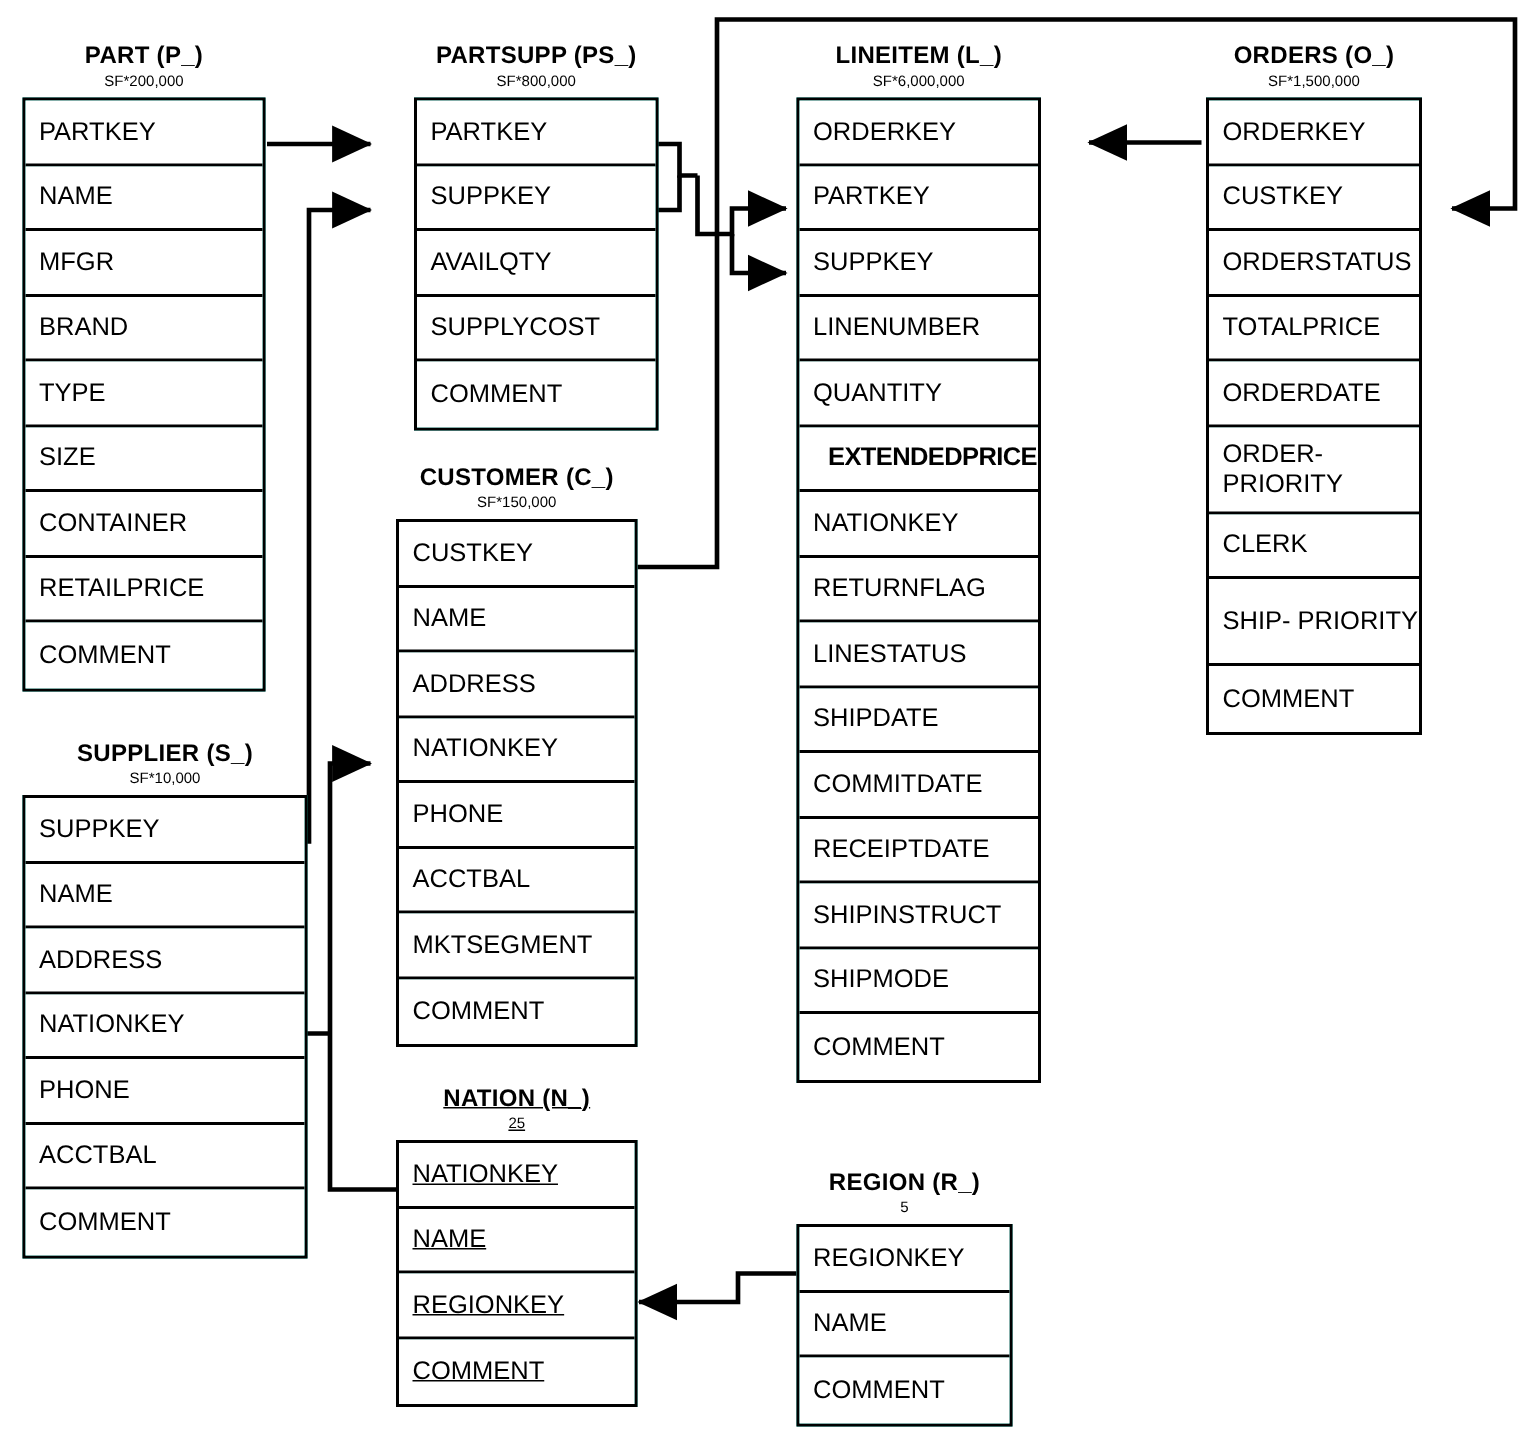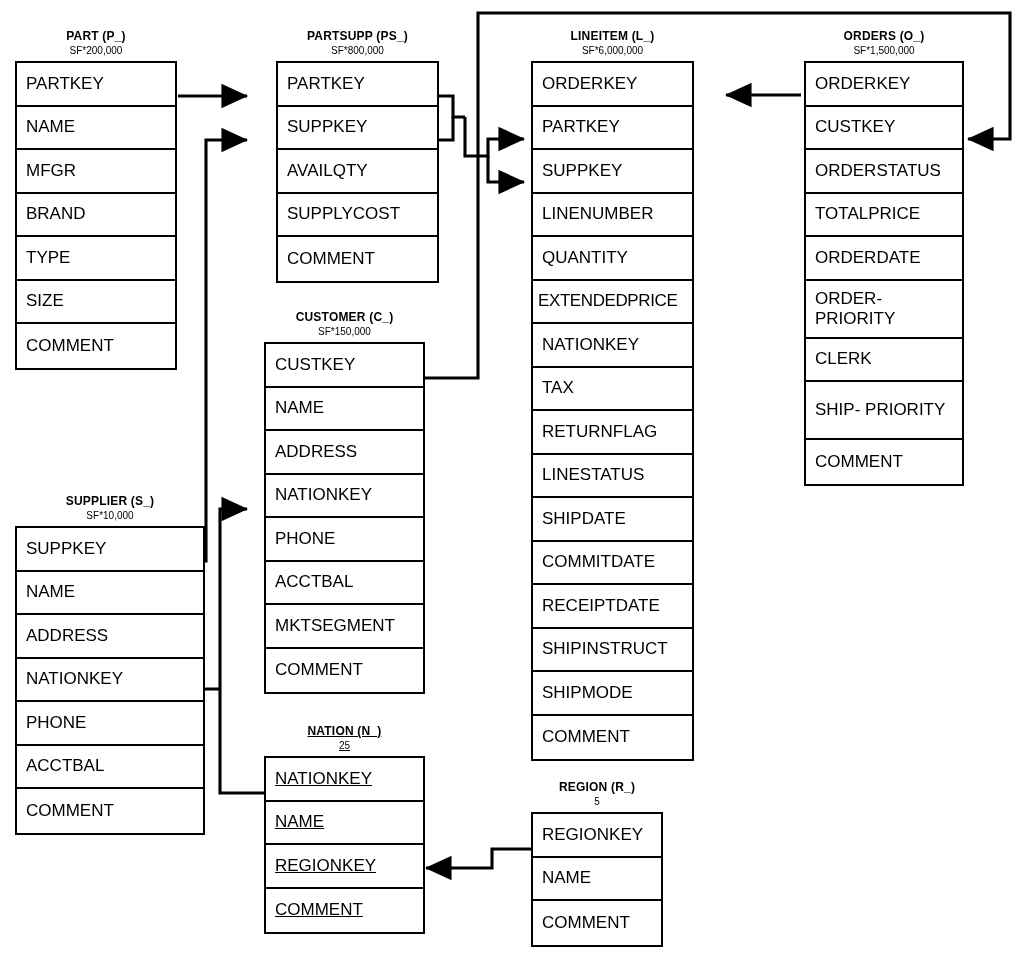"PART (P_)" .entity-title { font-size: 12px -> 16px }
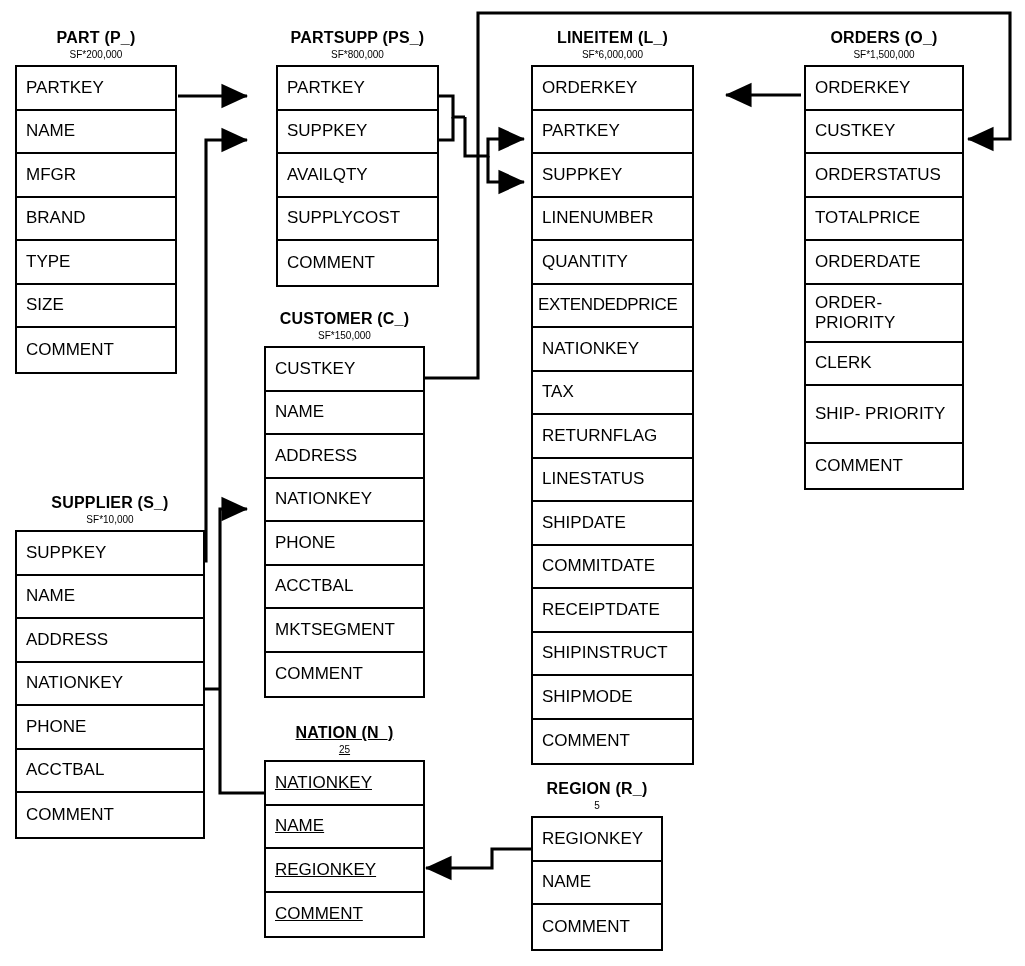"ORDERS (O_)" div.entity { width: 160px -> 144px }
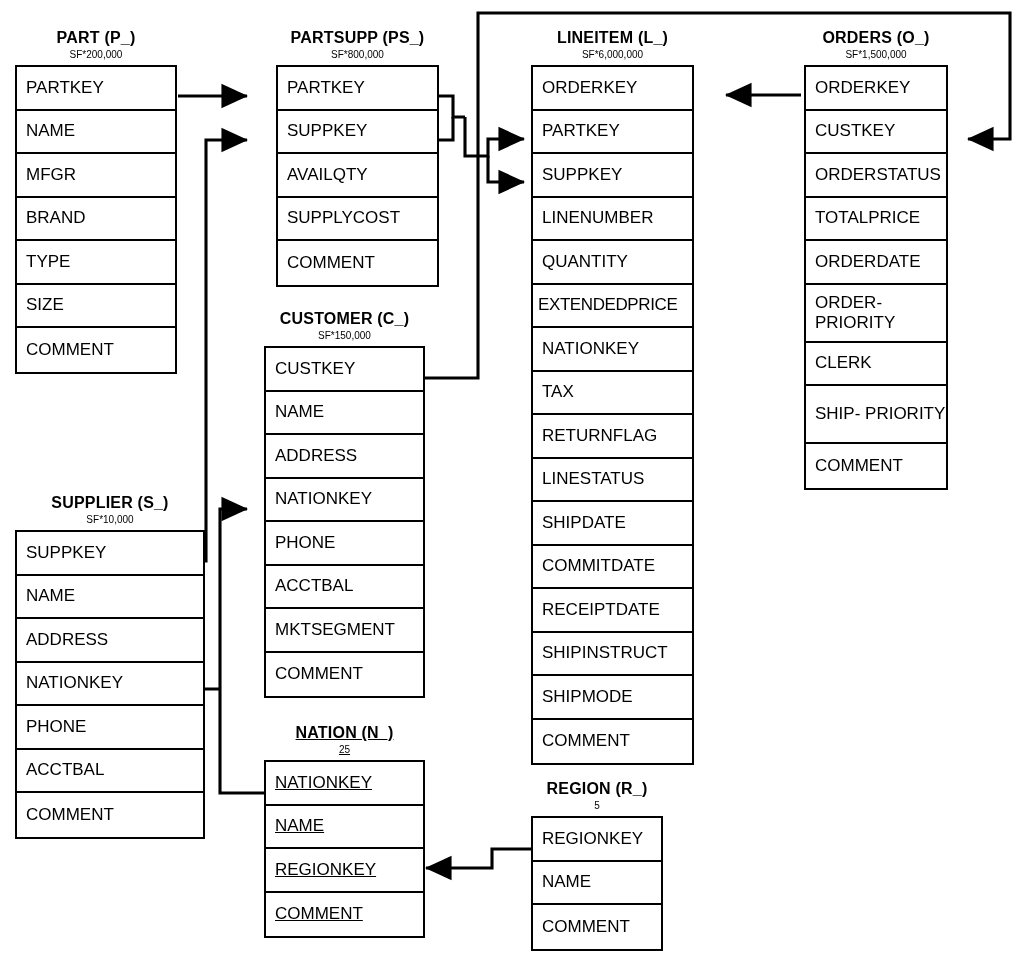"EXTENDEDPRICE" .field.overflow { font-weight: none -> bold; padding-left: 5px -> 19px }
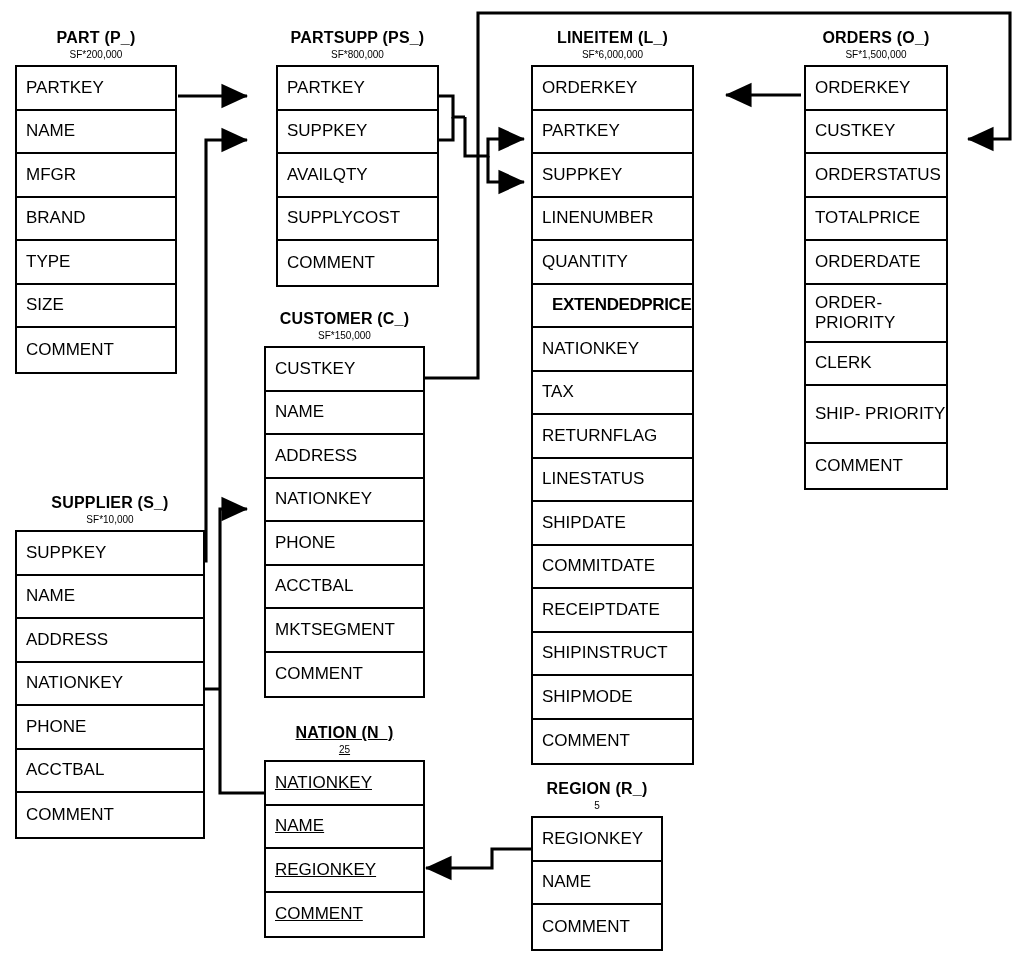"CONTAINER" div.field { html: none -> <div>CONTAINER</div> }
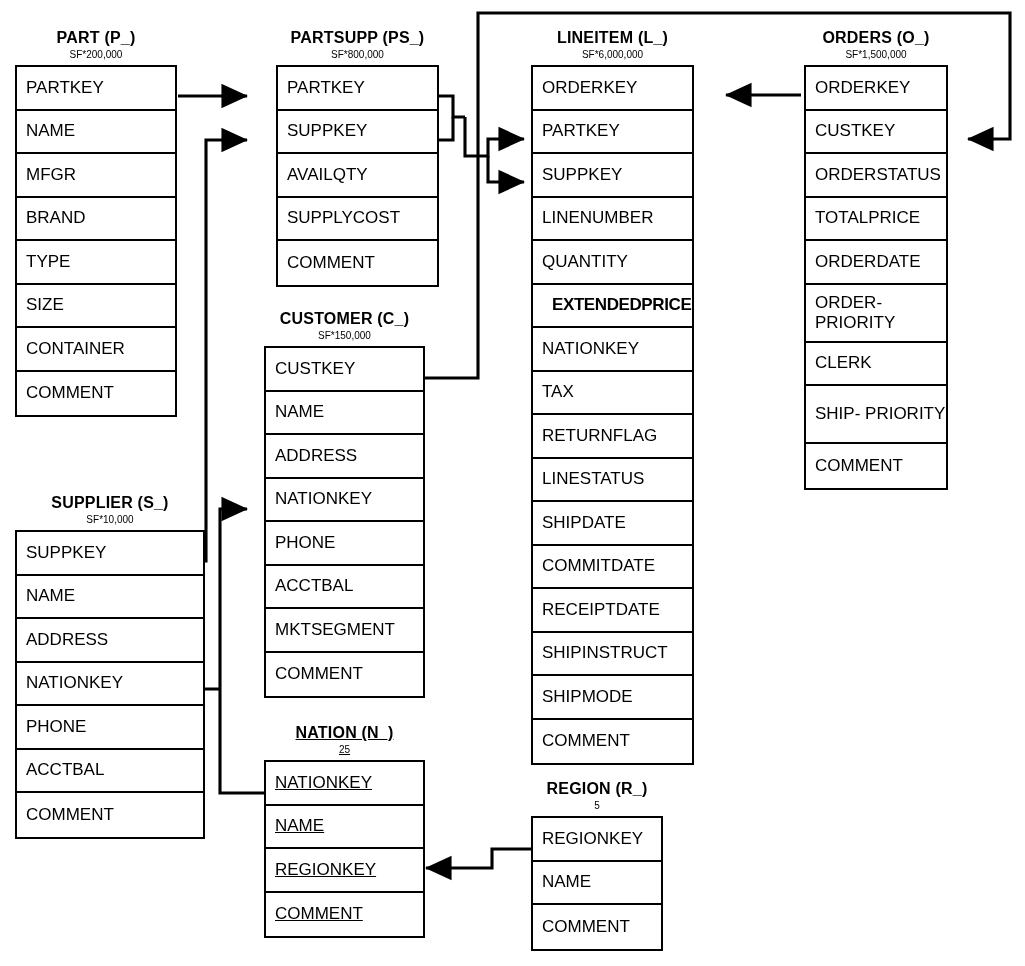"RETAILPRICE" div.field { html: none -> <div>RETAILPRICE</div> }
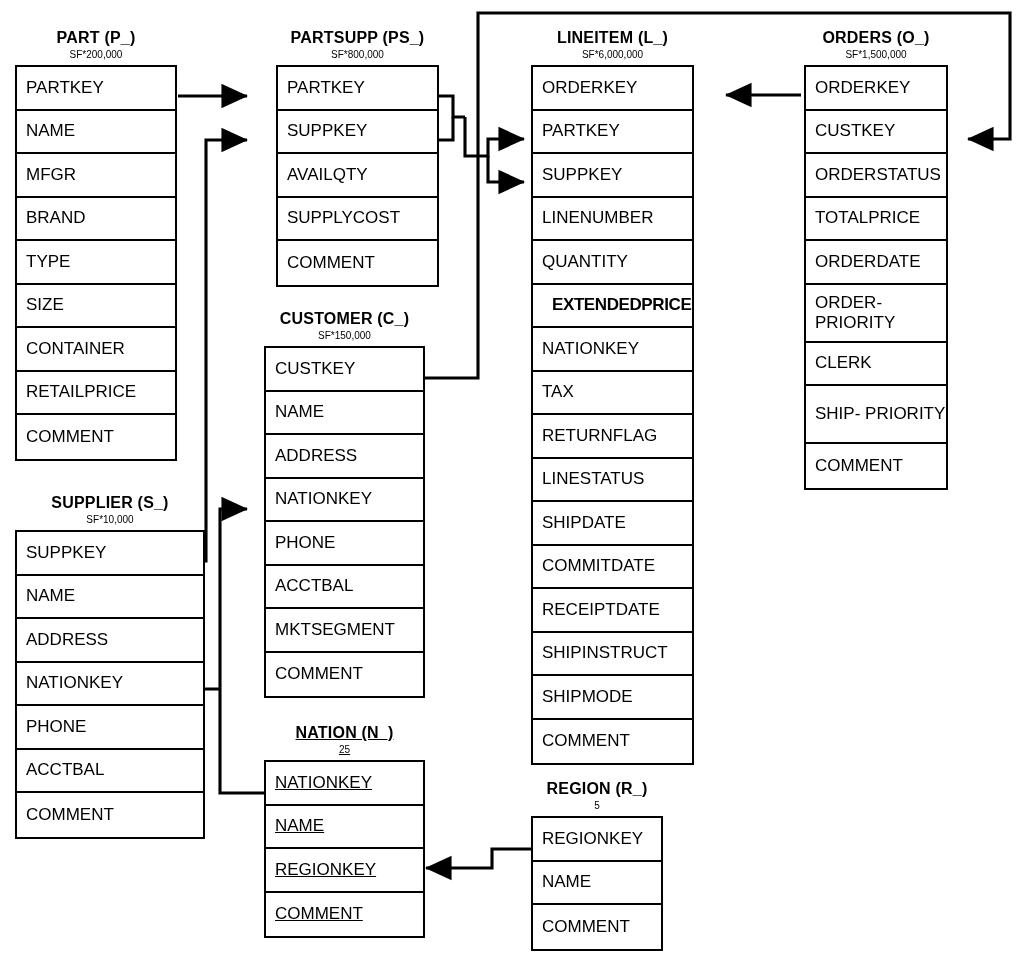"TAX" div.field { html: <div>TAX</div> -> none }
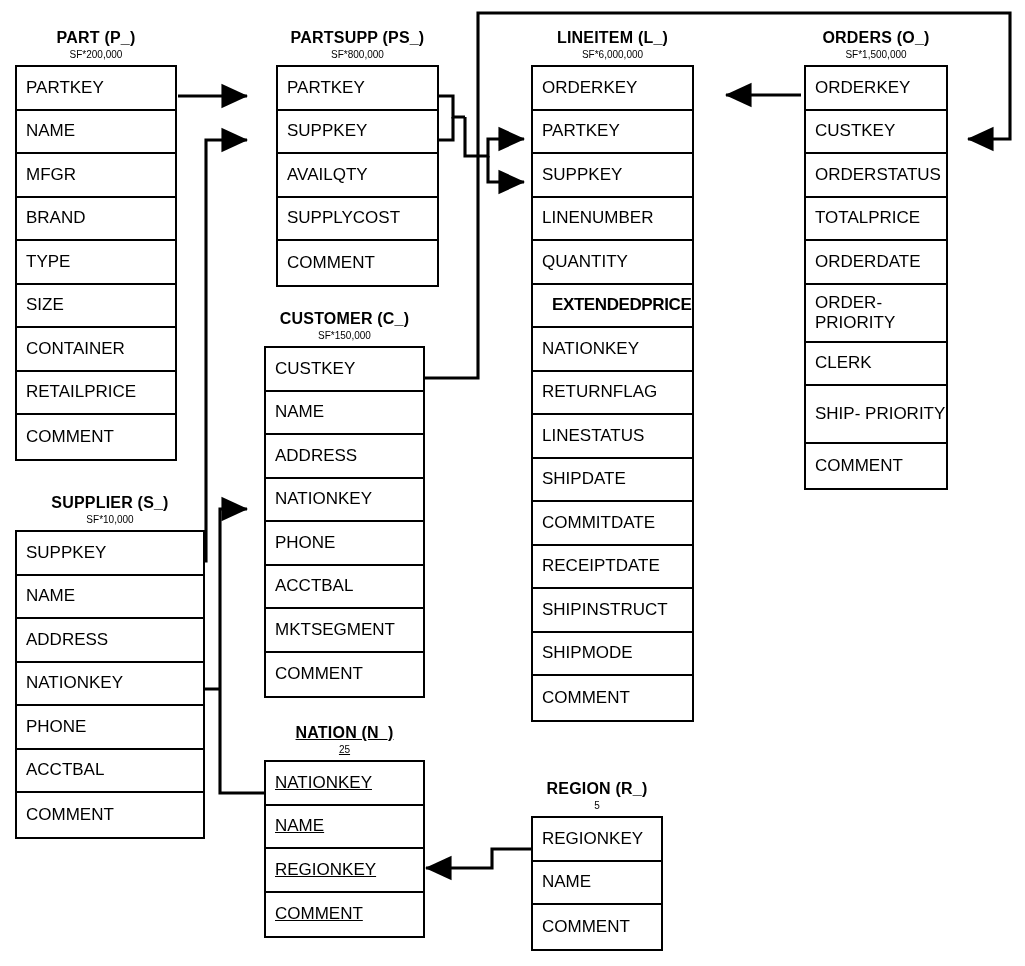"REGION (R_)" div.entity { width: 132px -> 144px }
